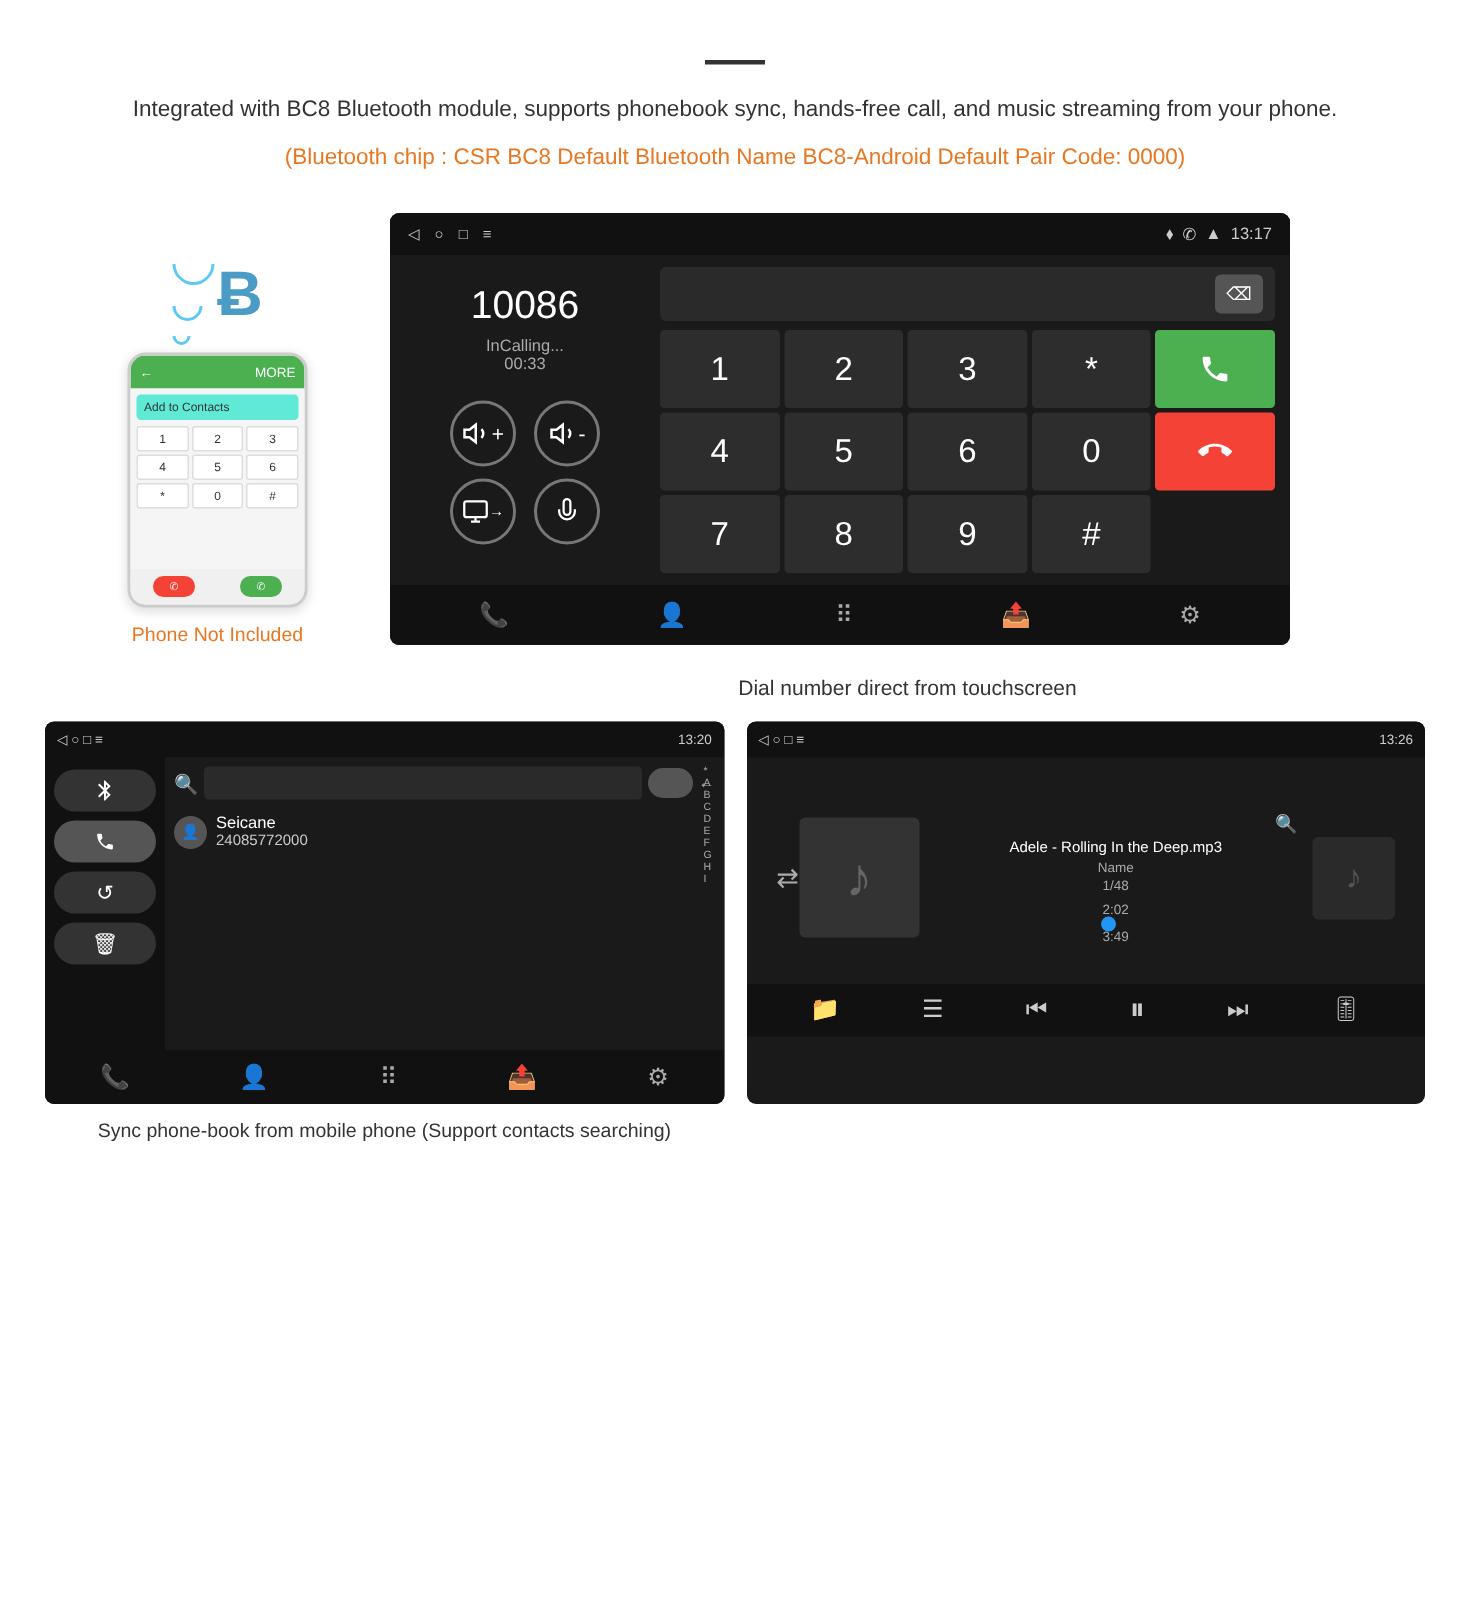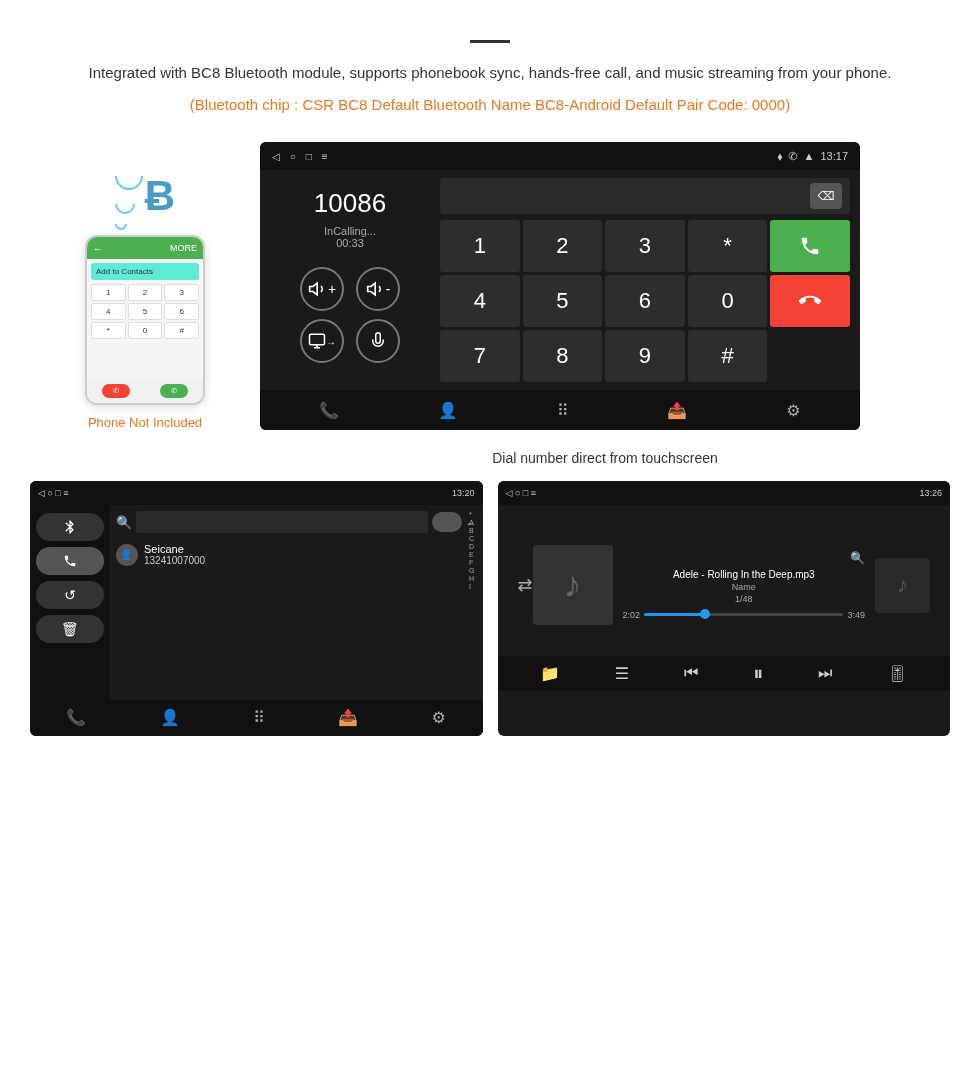"13241007000" div.pb-contact-info { text: 13241007000 -> 24085772000 }
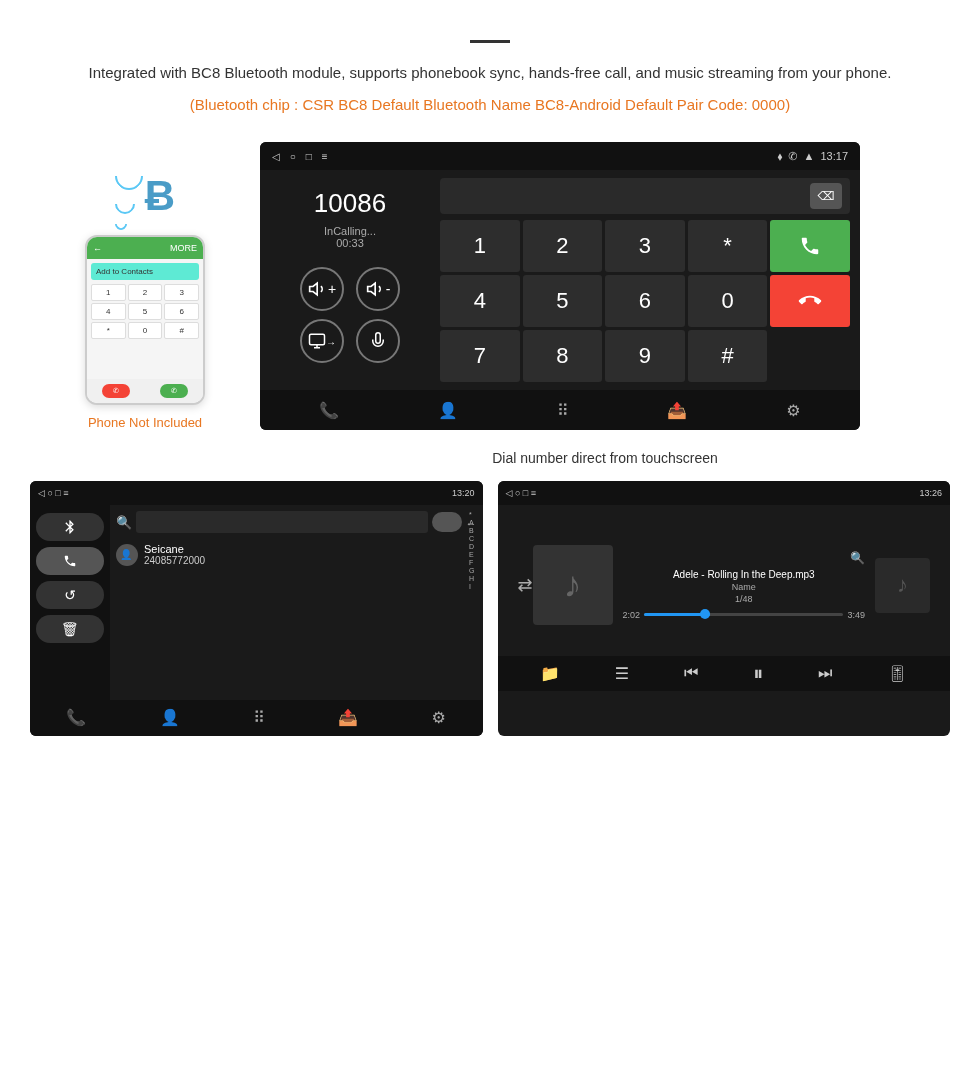"2:02" .progress-row { flex-direction: none -> column }
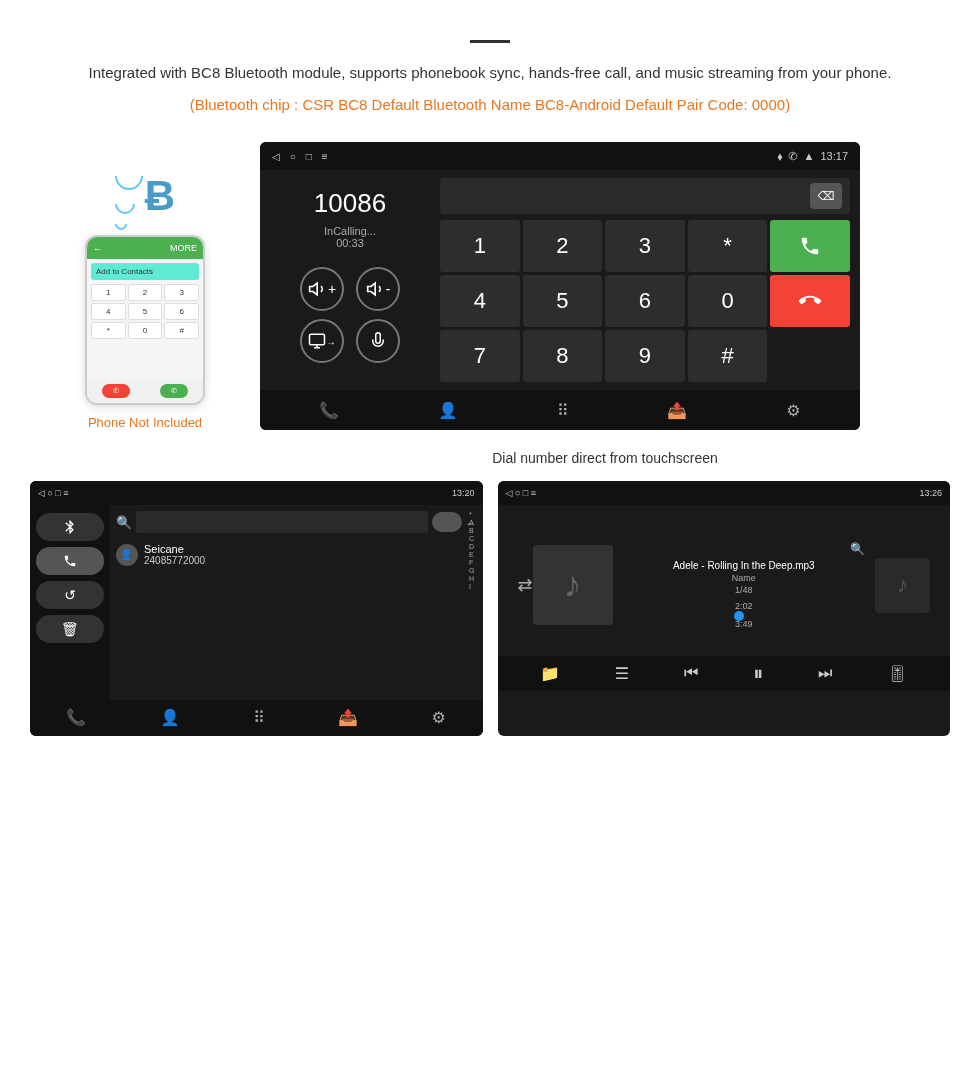"Sync phone-book from mobile phone" div.bottom-caption { html: none -> <div> <span>Sync phone-book from mobile phone (Support contacts searching)</span> </div> }
